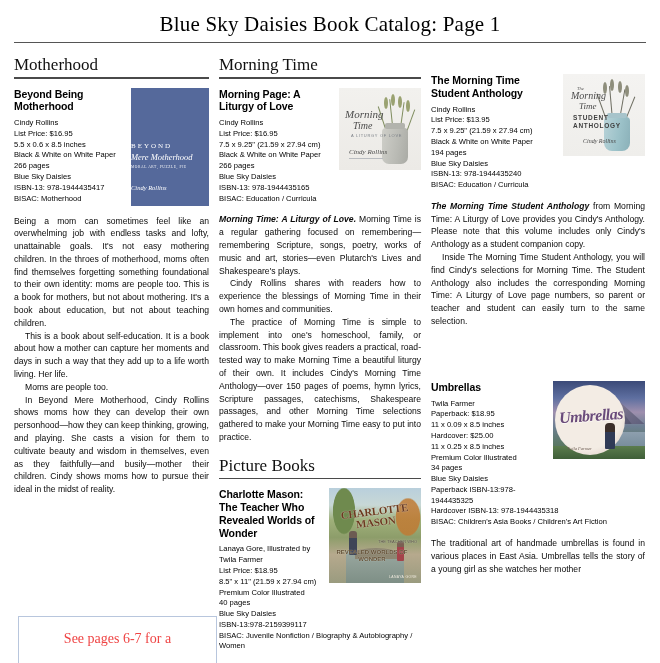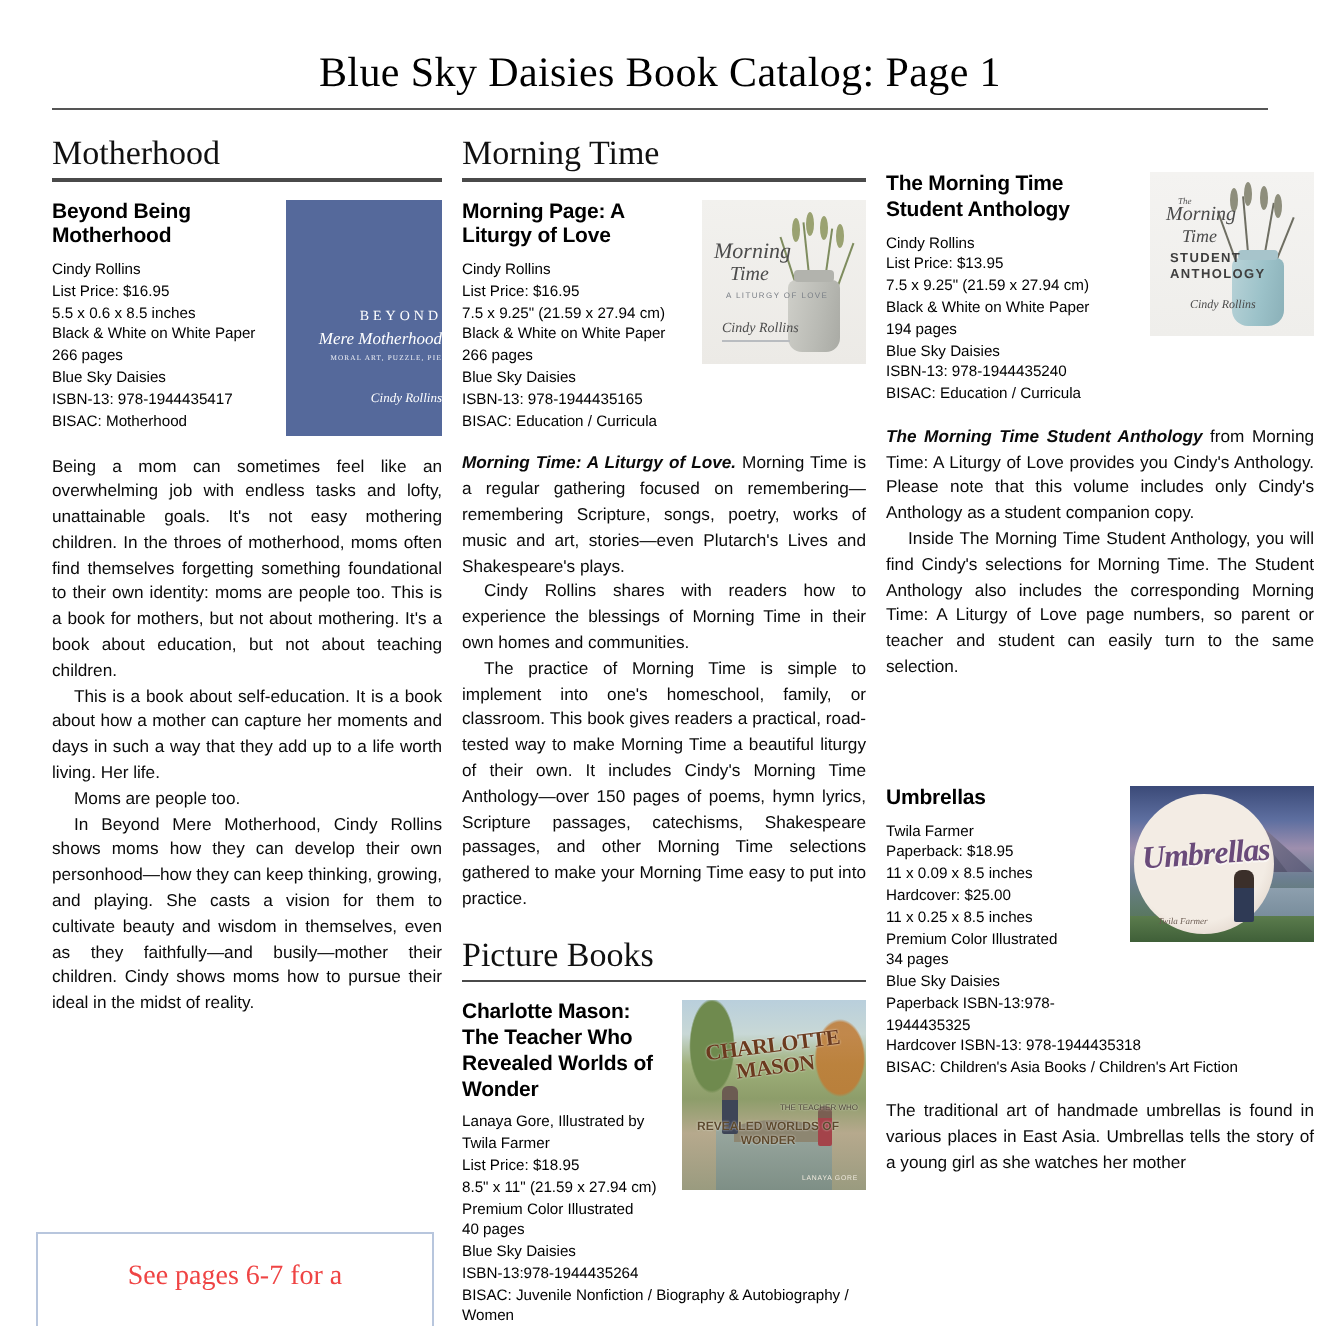"Blue Sky Daisies Book Catalog:" .page { padding: 12px -> 0 }
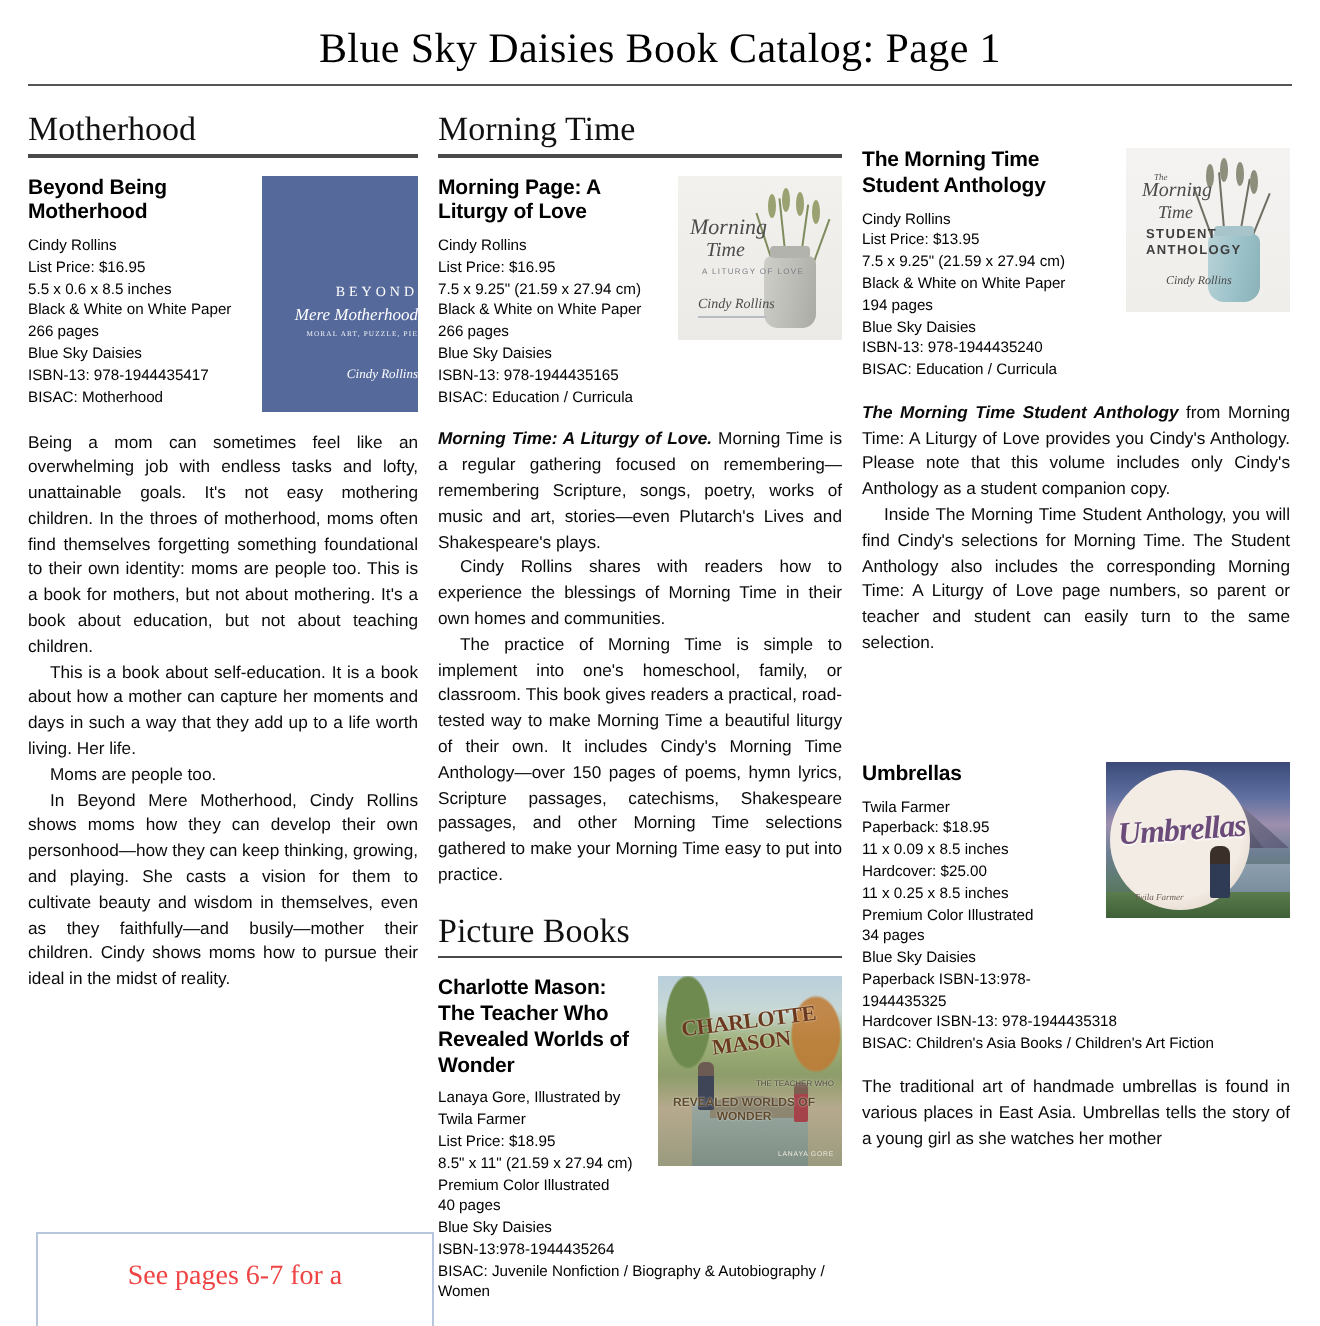"BEYOND" .bmm-text { text-align: right -> left }
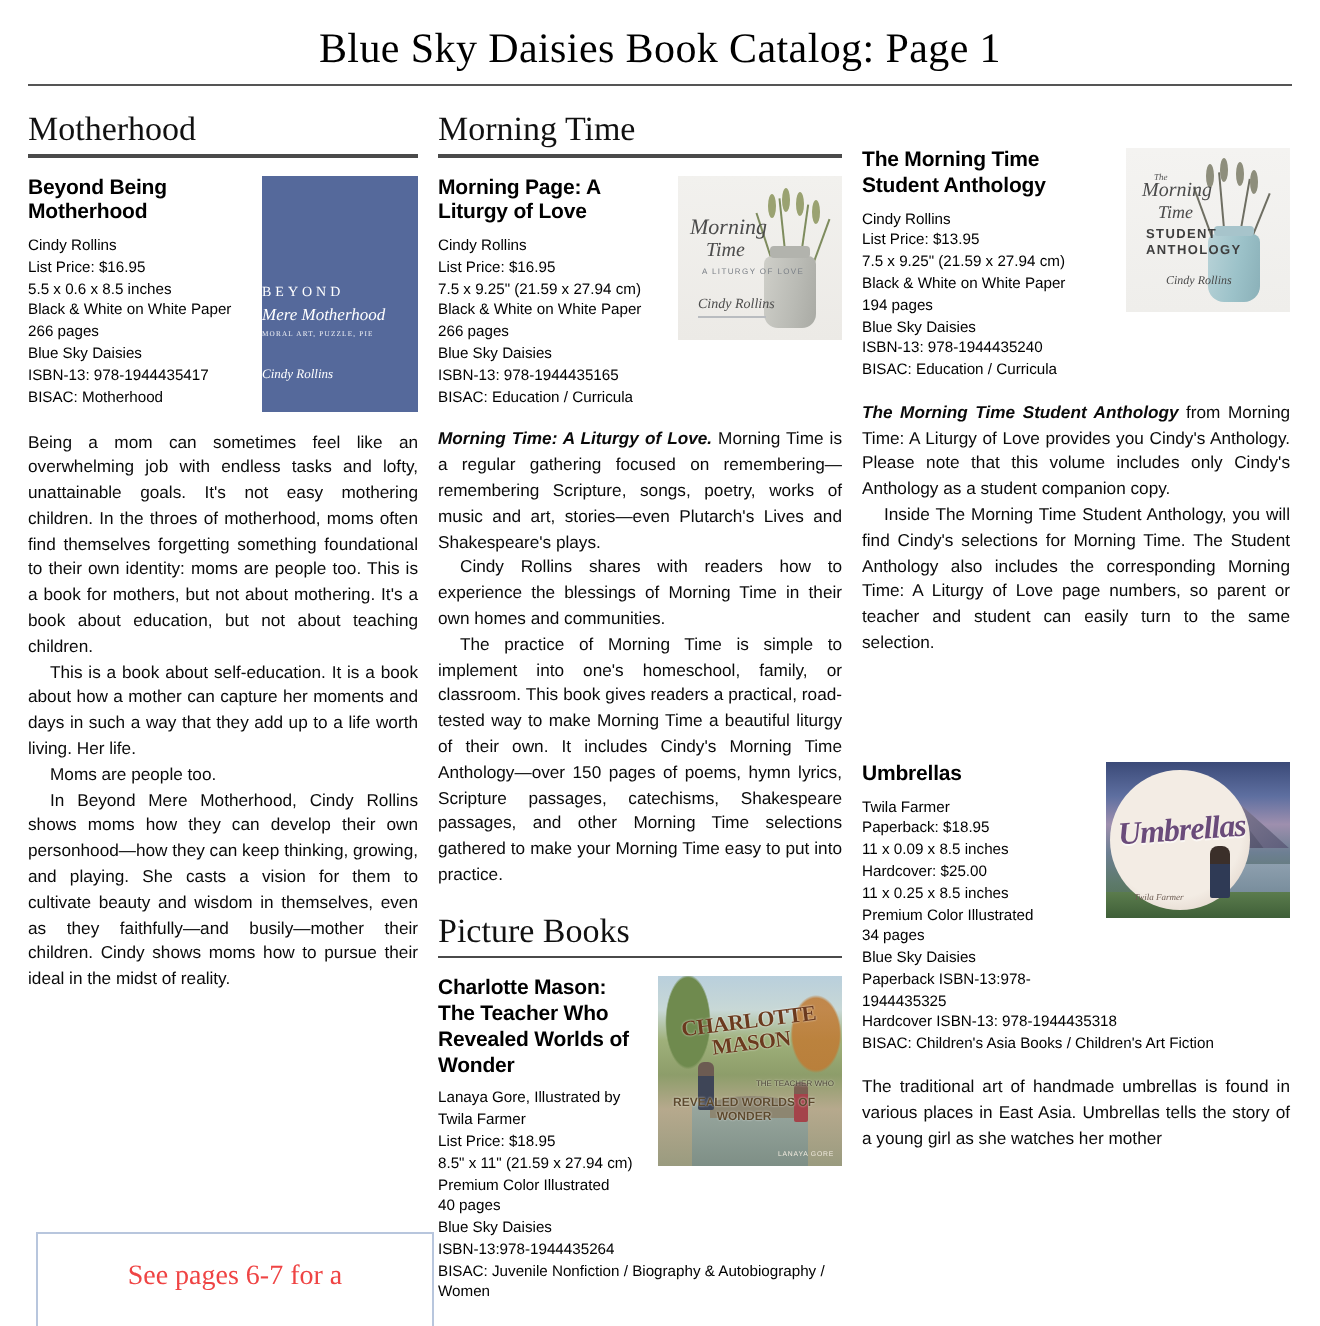"ISBN-13:978-1944435264" div { text: ISBN-13:978-1944435264 -> ISBN-13:978-2159399117 }
